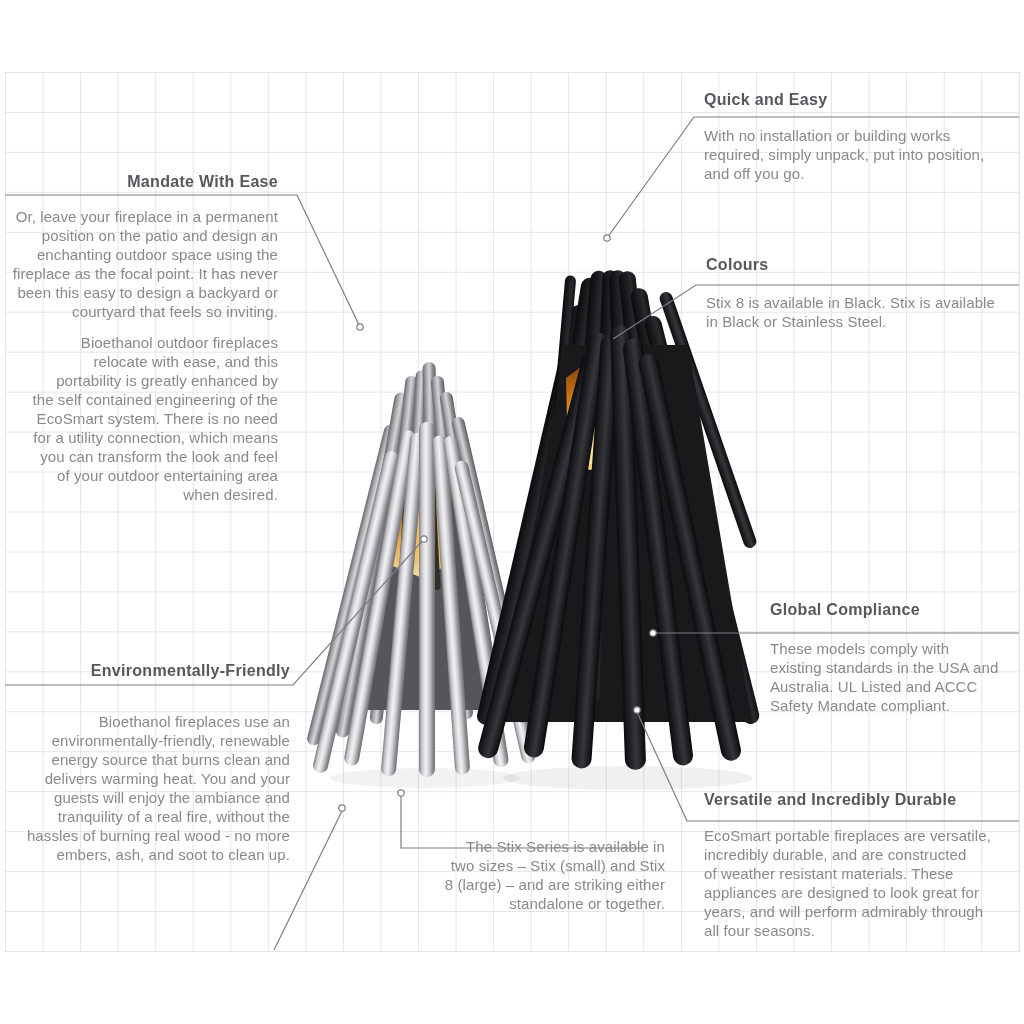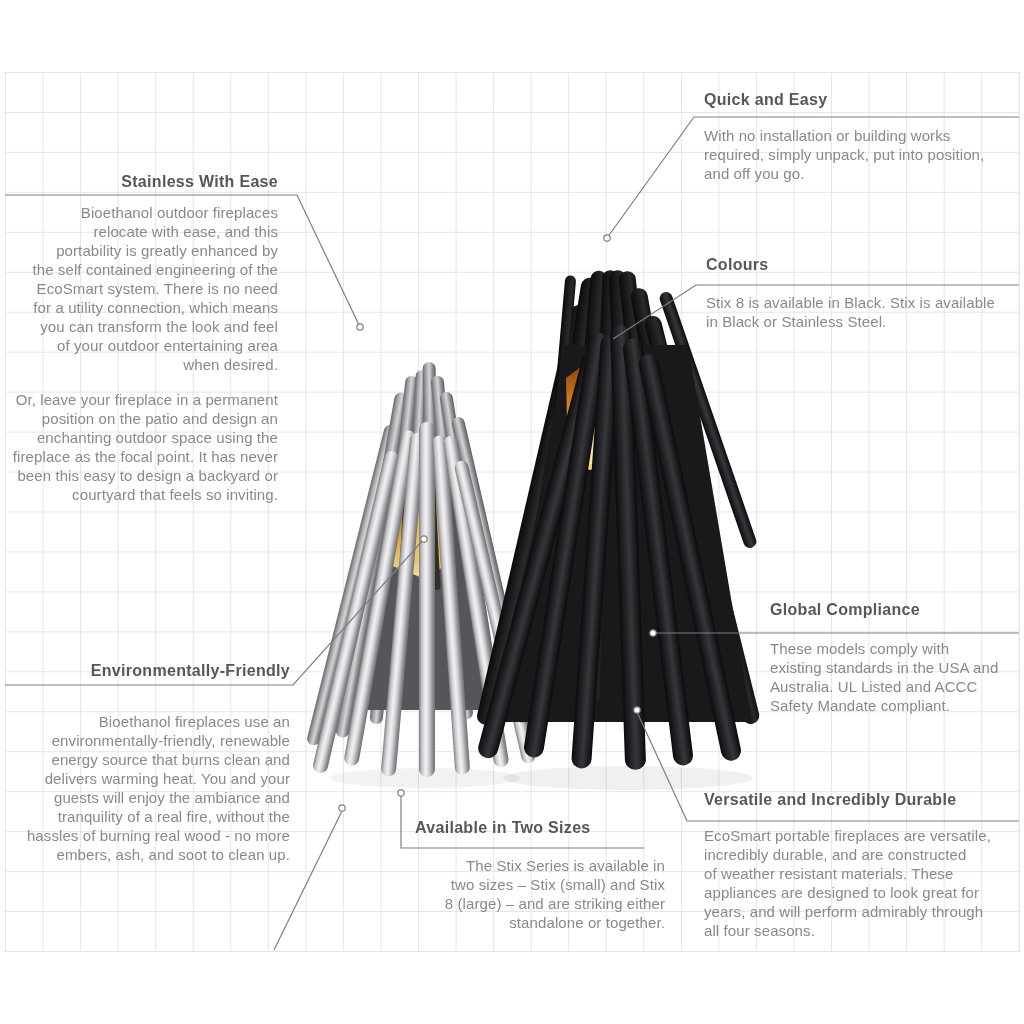"Stainless With Ease" div.title { text: Stainless -> Mandate }
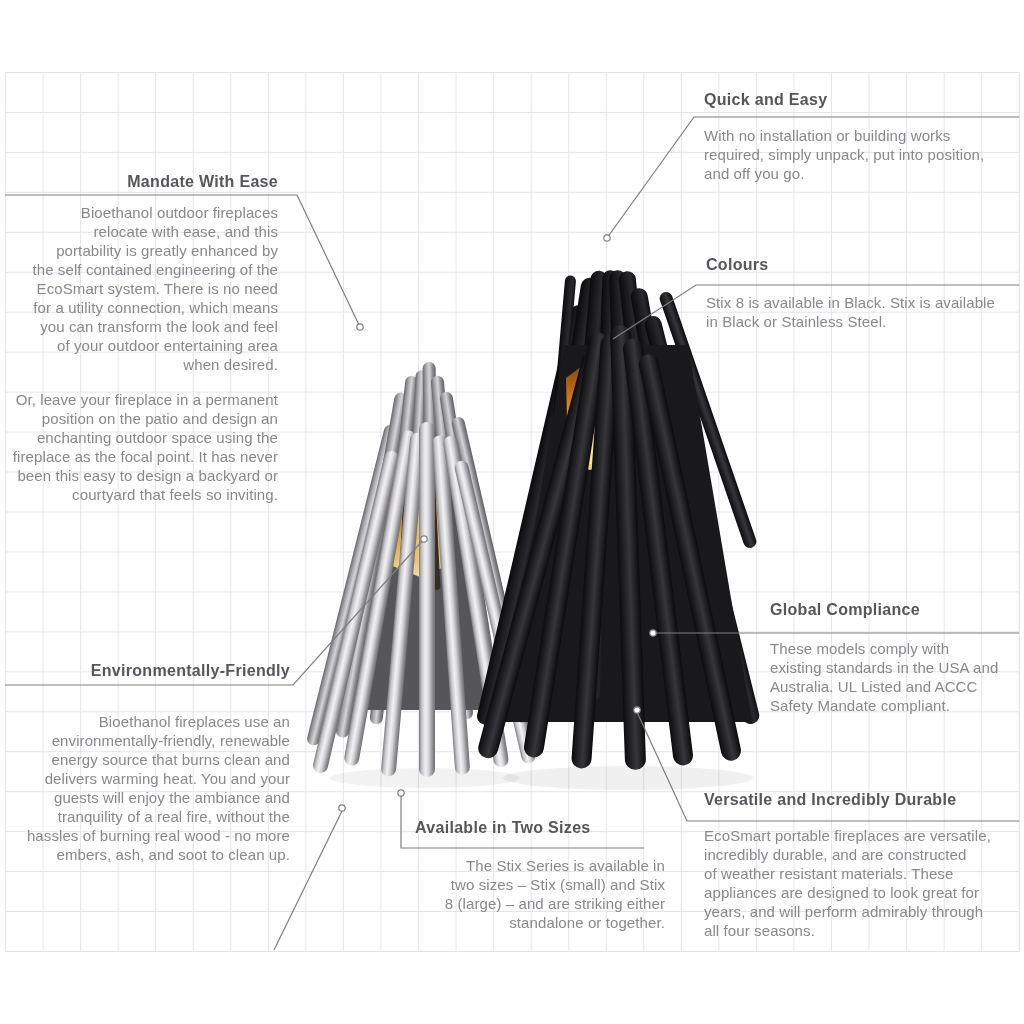"Bioethanol outdoor fireplaces" div.body { order: before "Or, leave your fireplace in" -> after "Or, leave your fireplace in" }
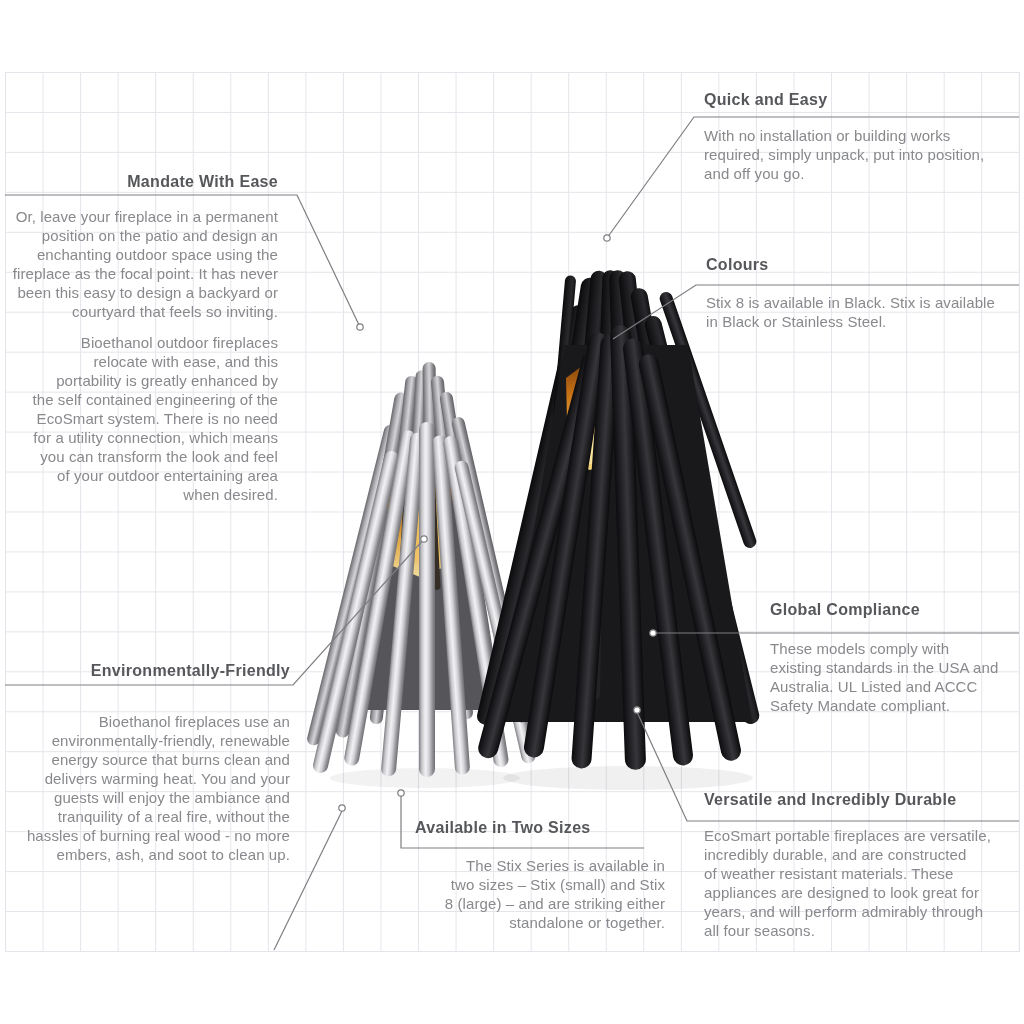"Available in Two Sizes" div.title { html: <div>Available in Two Sizes</div> -> none }
